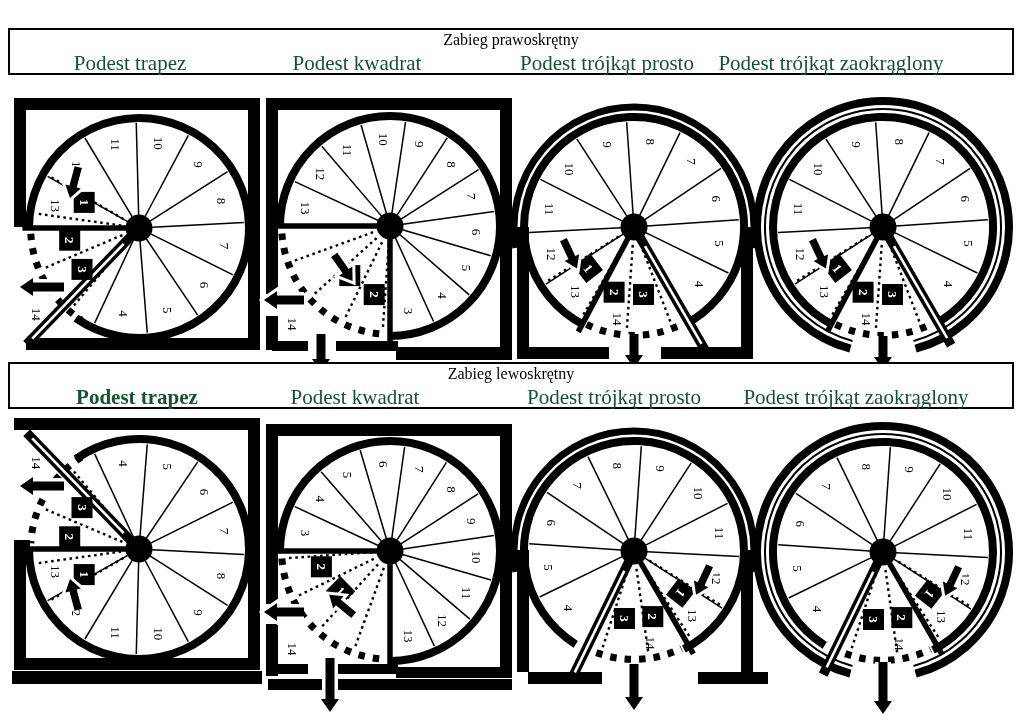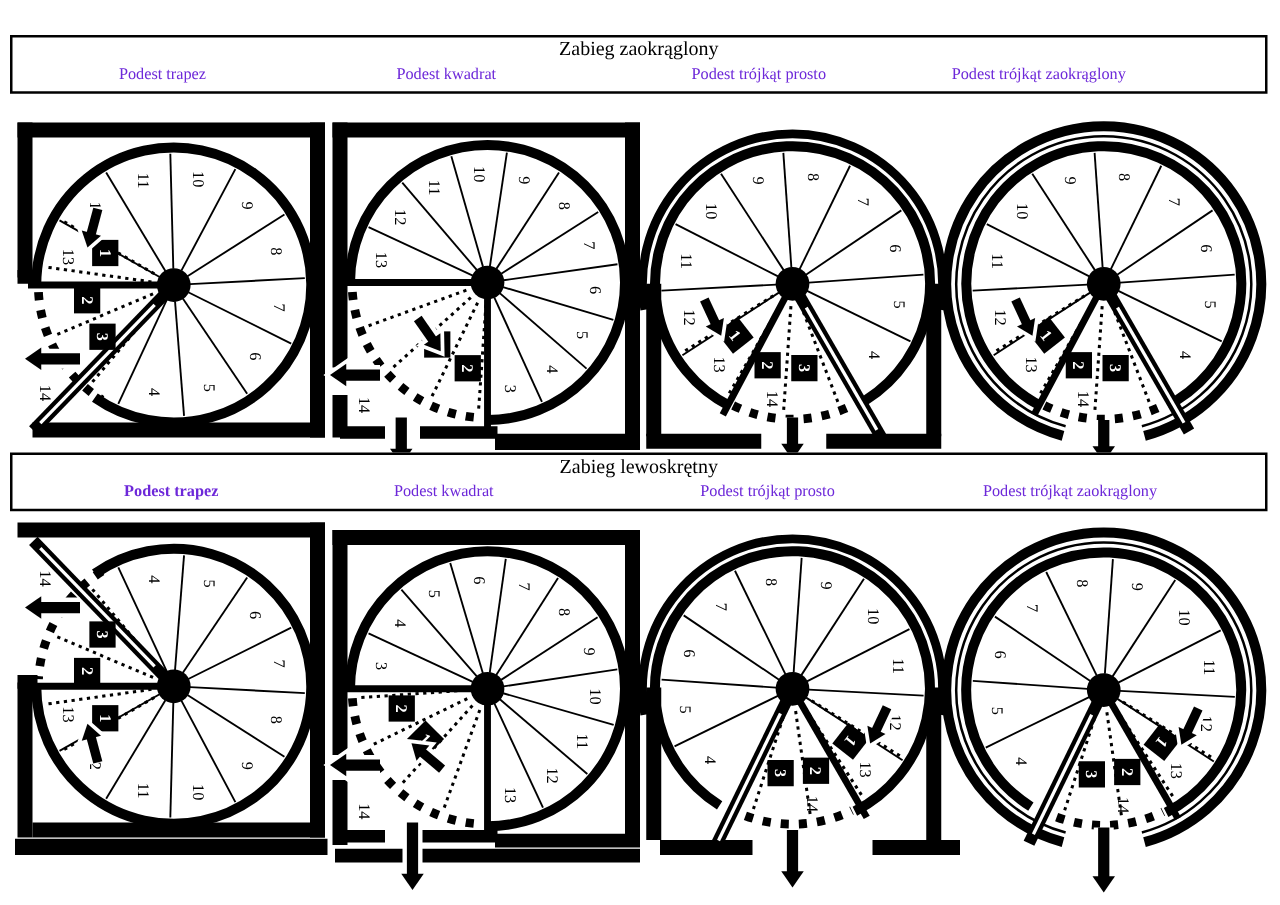"Zabieg zaokrąglony" div.htitle { text: zaokrąglony -> prawoskrętny }
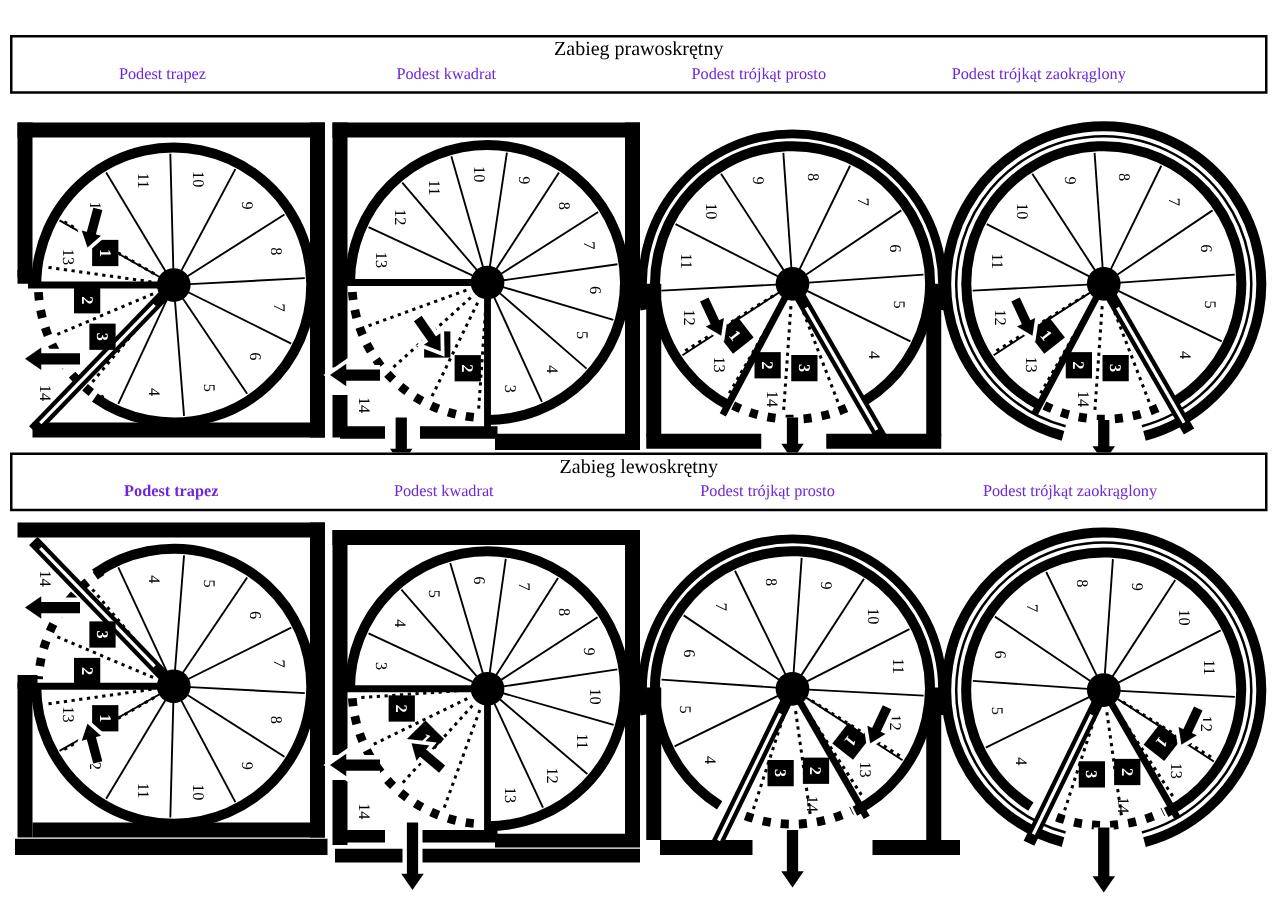"Podest trapez" .hcol { color: #6d28d9 -> #14532d; font-size: 13px -> 21px }
